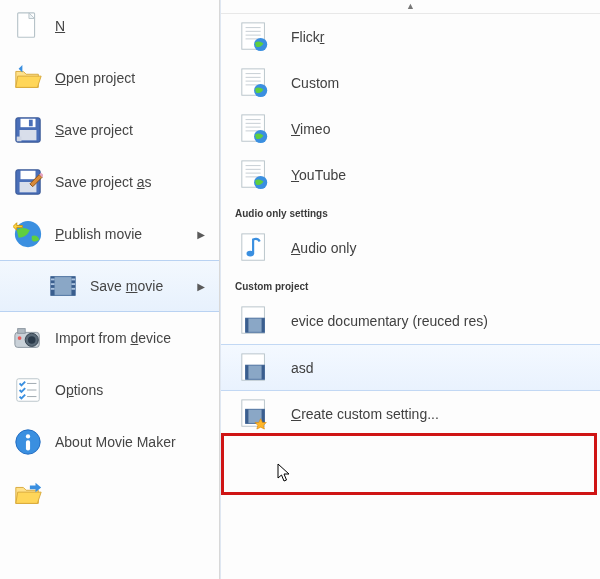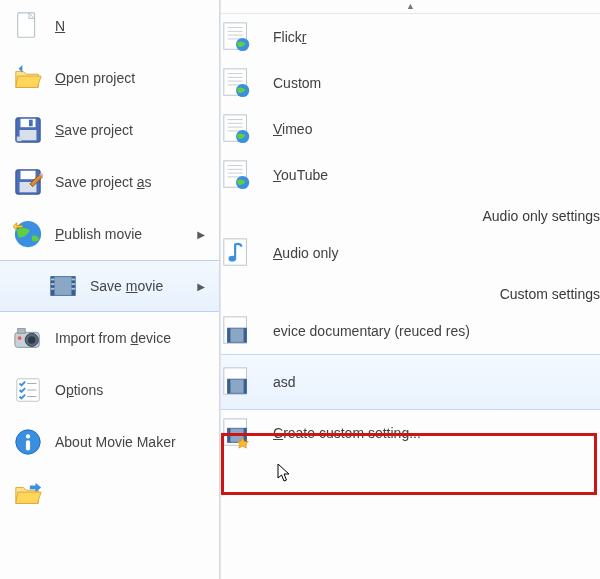"Flickr" .sub-item { padding-left: none -> 18px }
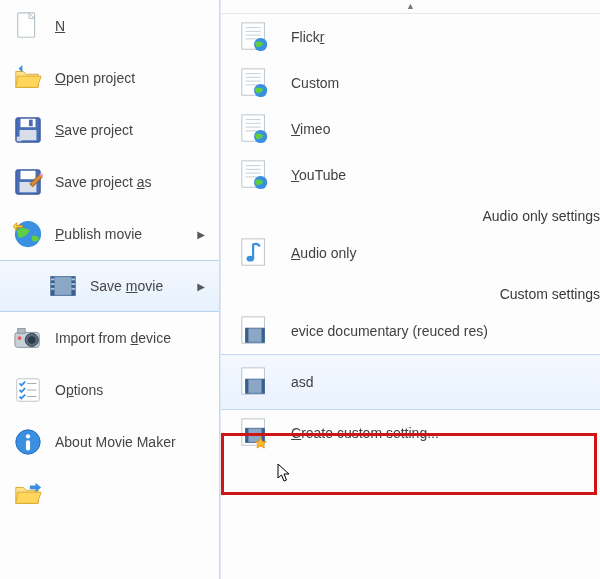"Audio only settings" .section-header { font-size: 14px -> 10px; font-weight: 400 -> 700; text-align: right -> none }
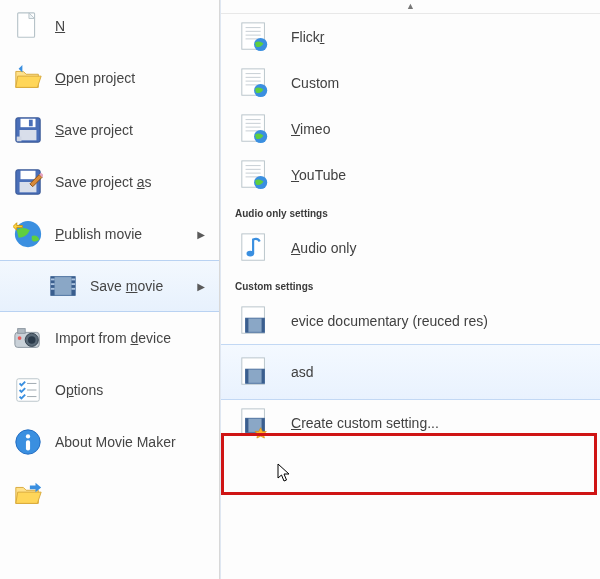"Custom settings" div.section-header { text: settings -> project }
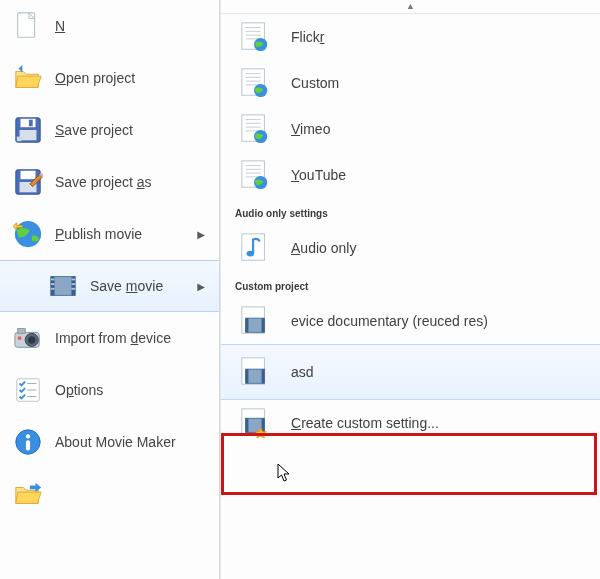"asd" div.sub-item { height: 56px -> 47px }
